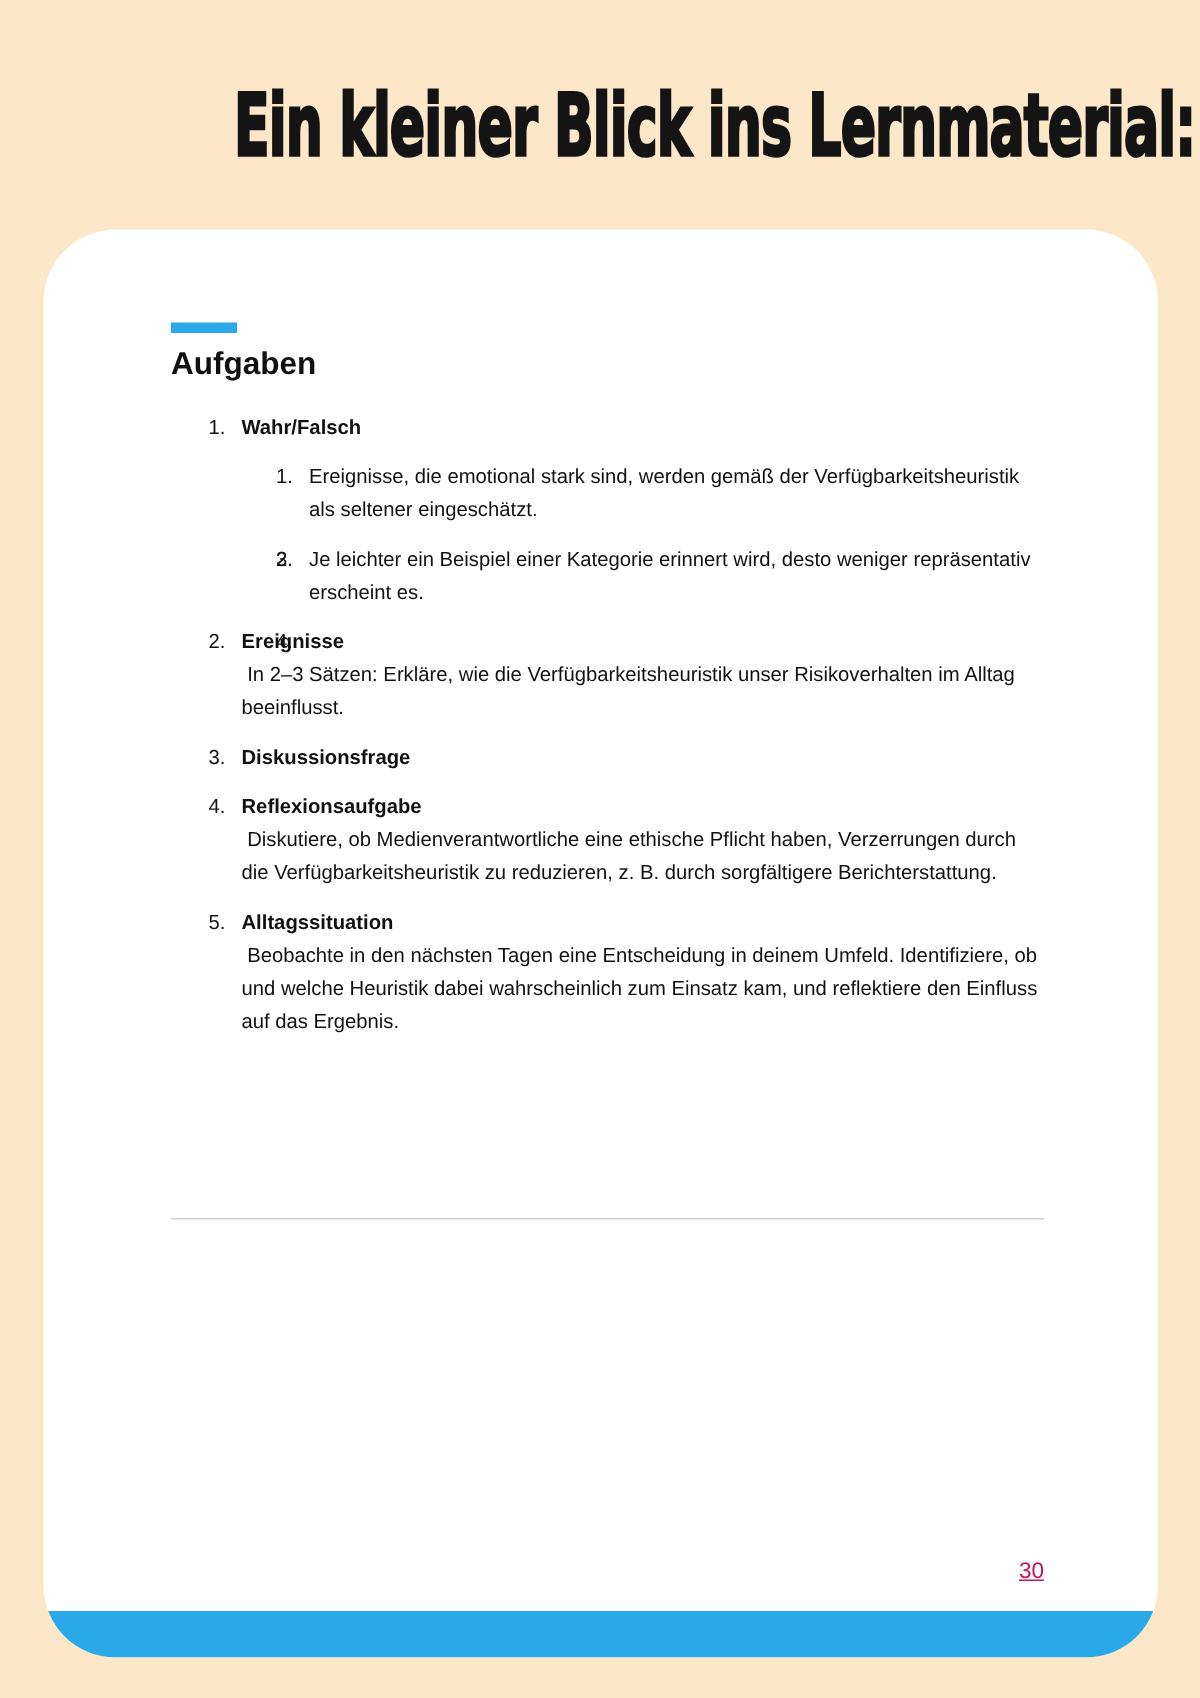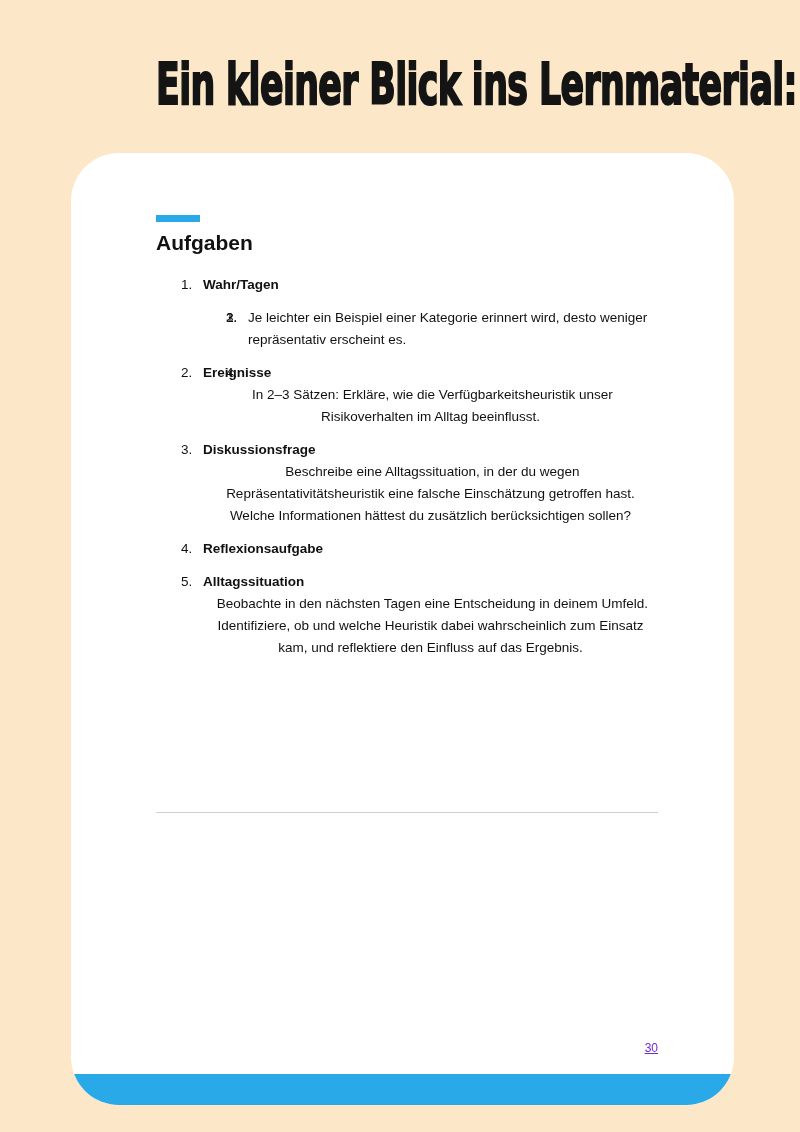"Aufgaben" .card { margin-left: 42px -> none; width: 663px -> 743px }
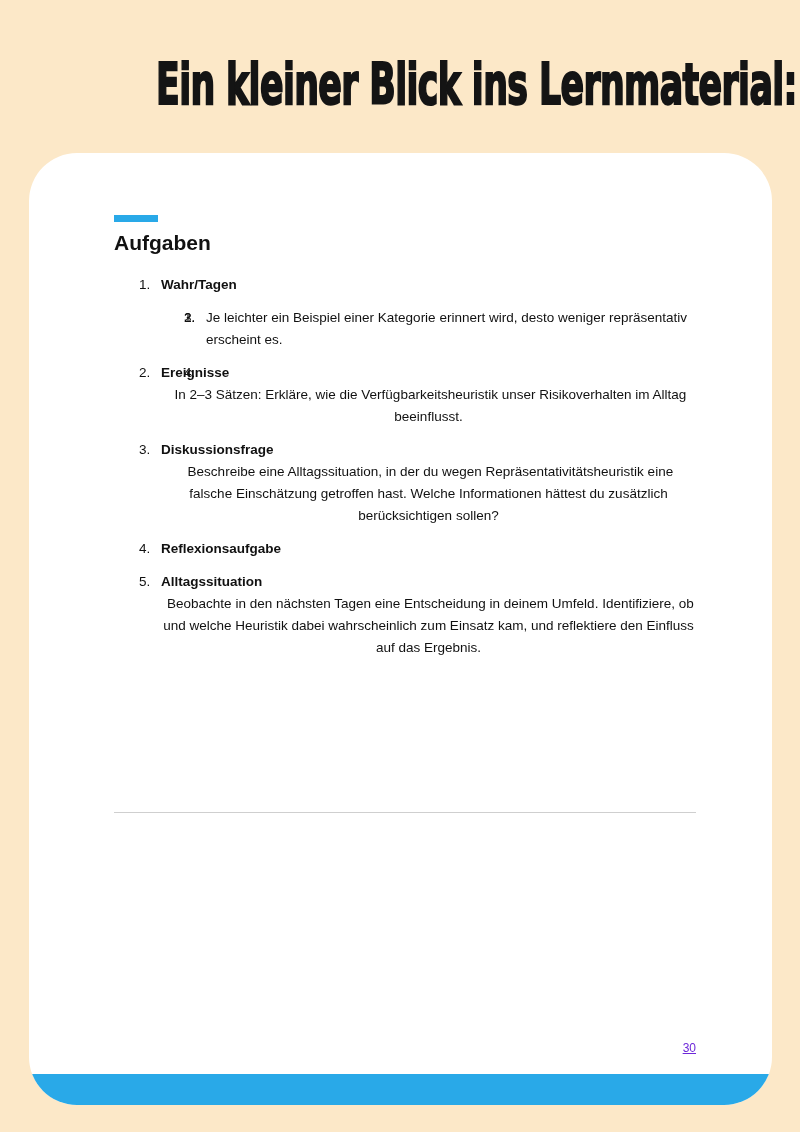"Wahr/Tagen" span.task-label { text: Wahr/Tagen -> Wahr/Falsch }
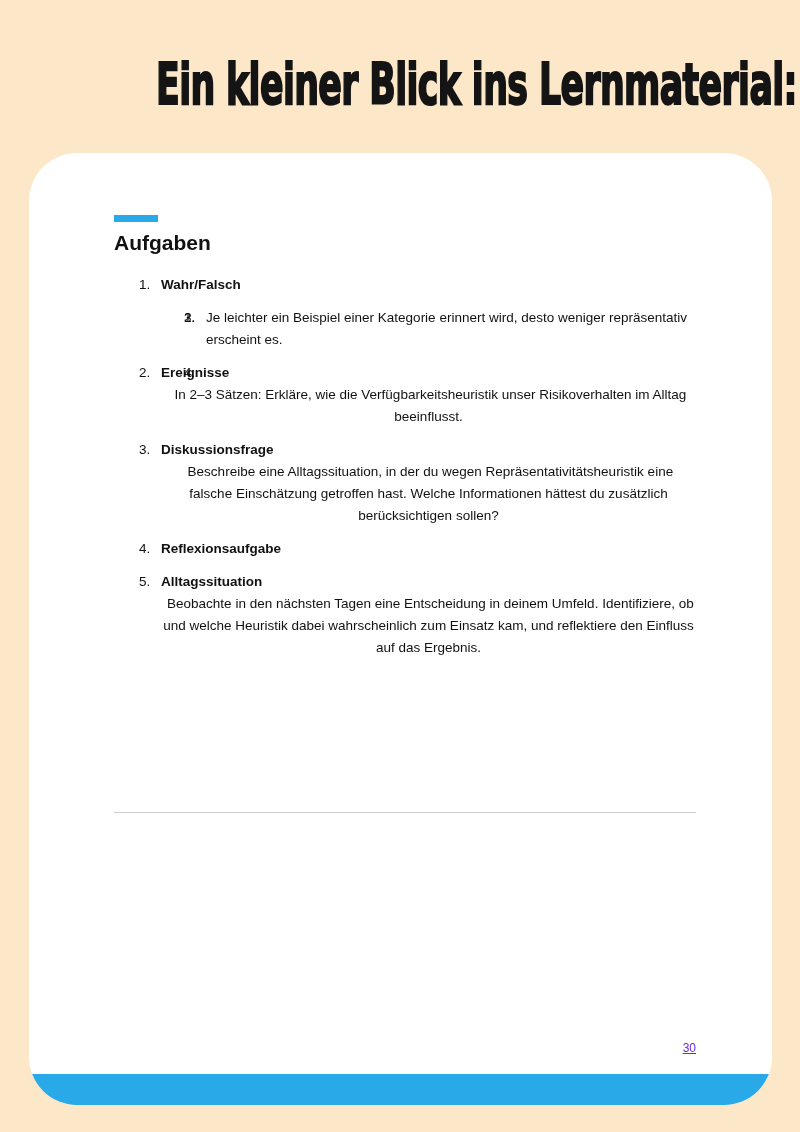"Ereignisse, die emotional stark sind," span.sub-text { html: none -> <span>Ereignisse, die emotional stark sind, werden gemäß der Verfügbarkeitsheuristik als seltener eingeschätzt.</span> }
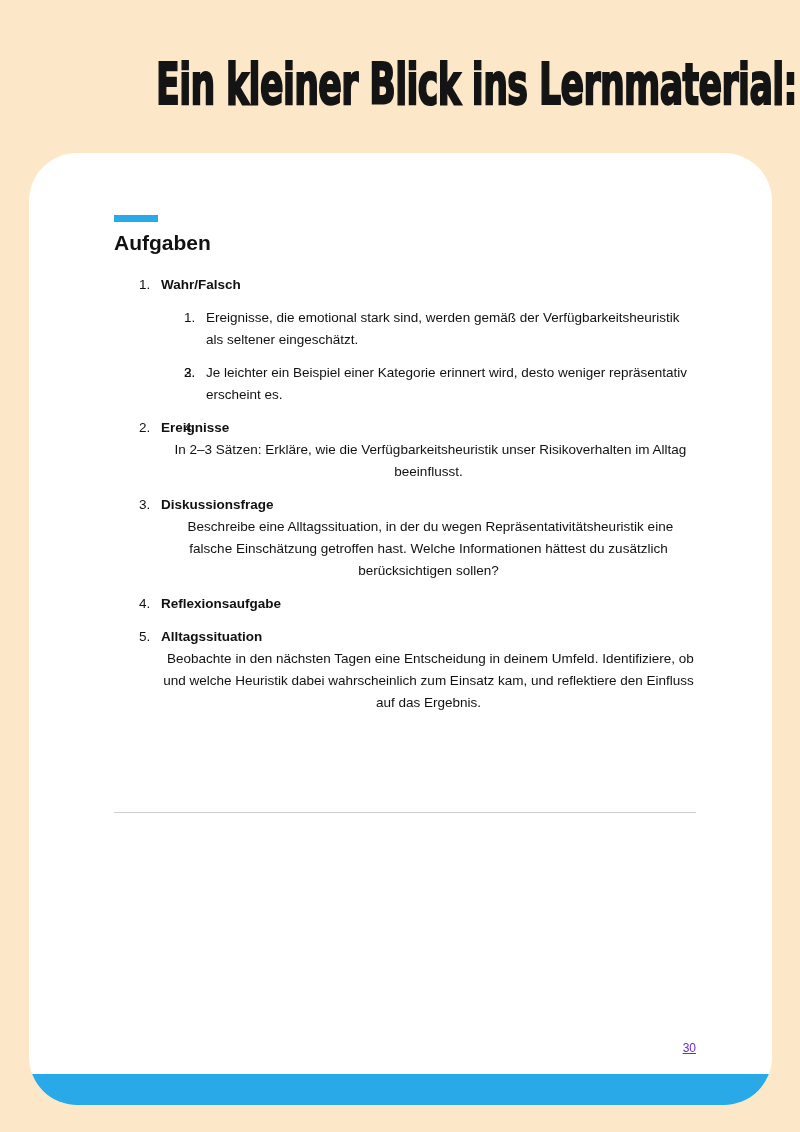"In 2–3 Sätzen: Erkläre, wie" .task-body { text-align: center -> none }
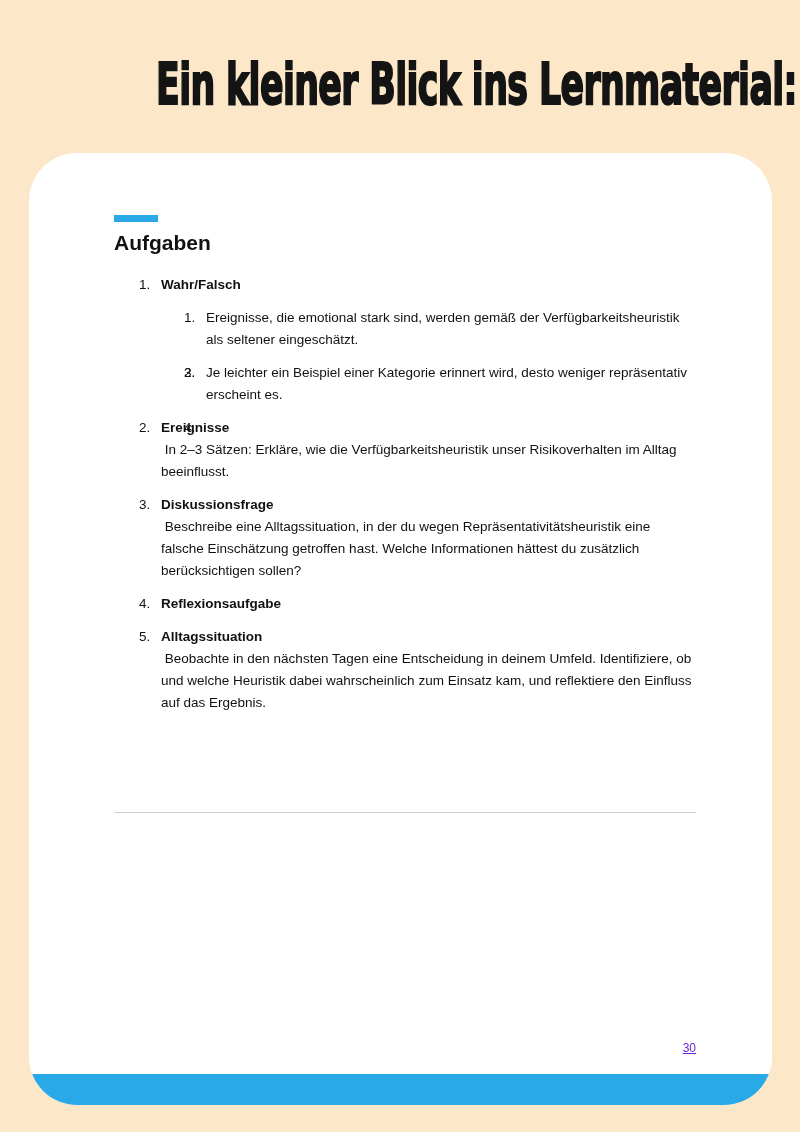"Beschreibe eine Alltagssituation, in der" div.task-body { html: <div> Beschreibe eine Alltagssituation, in der du wegen Repräsentativitätsheuristik eine falsche Einschätzung getroffen hast. Welche Informationen hättest du zusätzlich berücksichtigen sollen?</div> -> none }
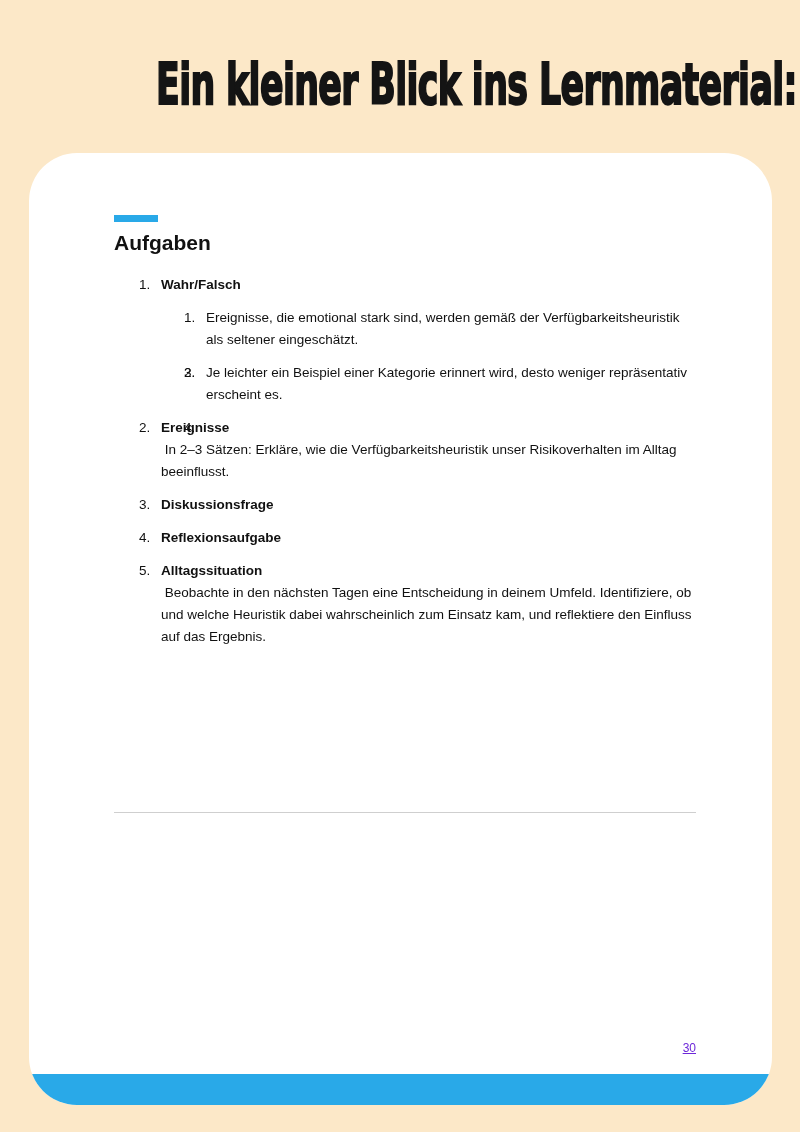"Diskutiere, ob Medienverantwortliche" div.task-body { html: none -> <div> Diskutiere, ob Medienverantwortliche eine ethische Pflicht haben, Verzerrungen durch die Verfügbarkeitsheuristik zu reduzieren, z. B. durch sorgfältigere Berichterstattung.</div> }
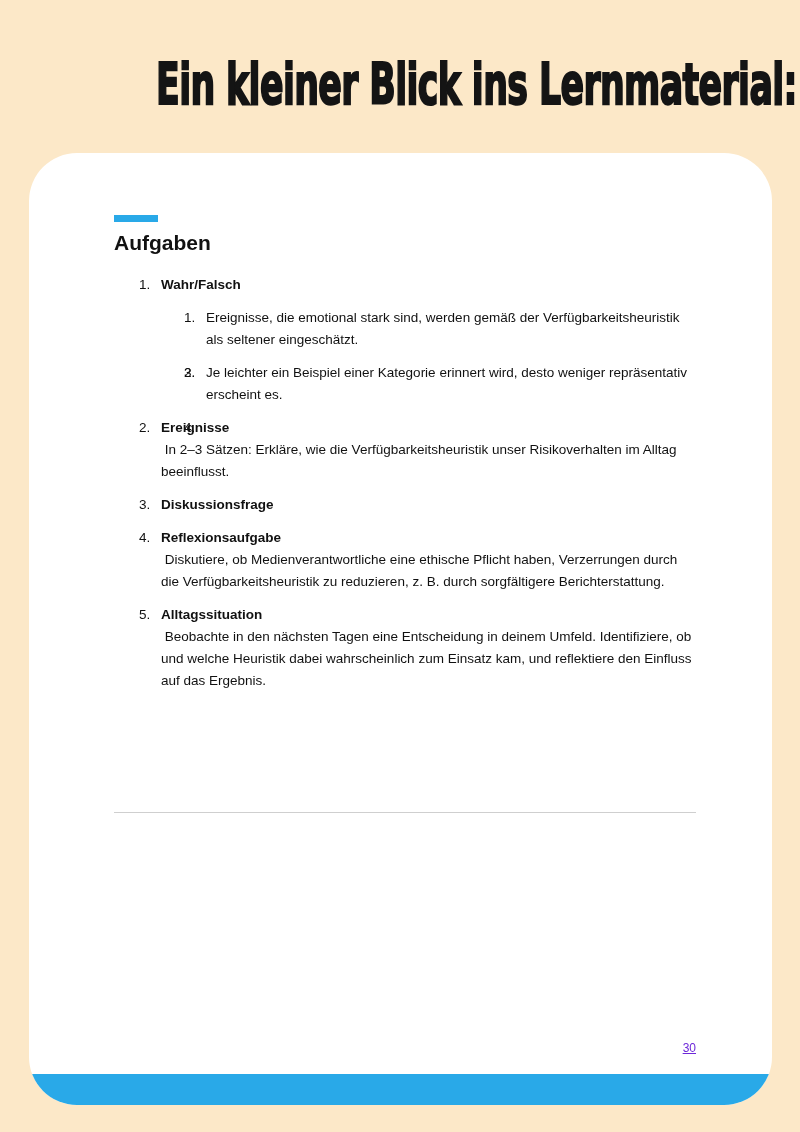"30" .page-number { color: #6d28d9 -> #be185d; font-size: 12px -> 15px }
